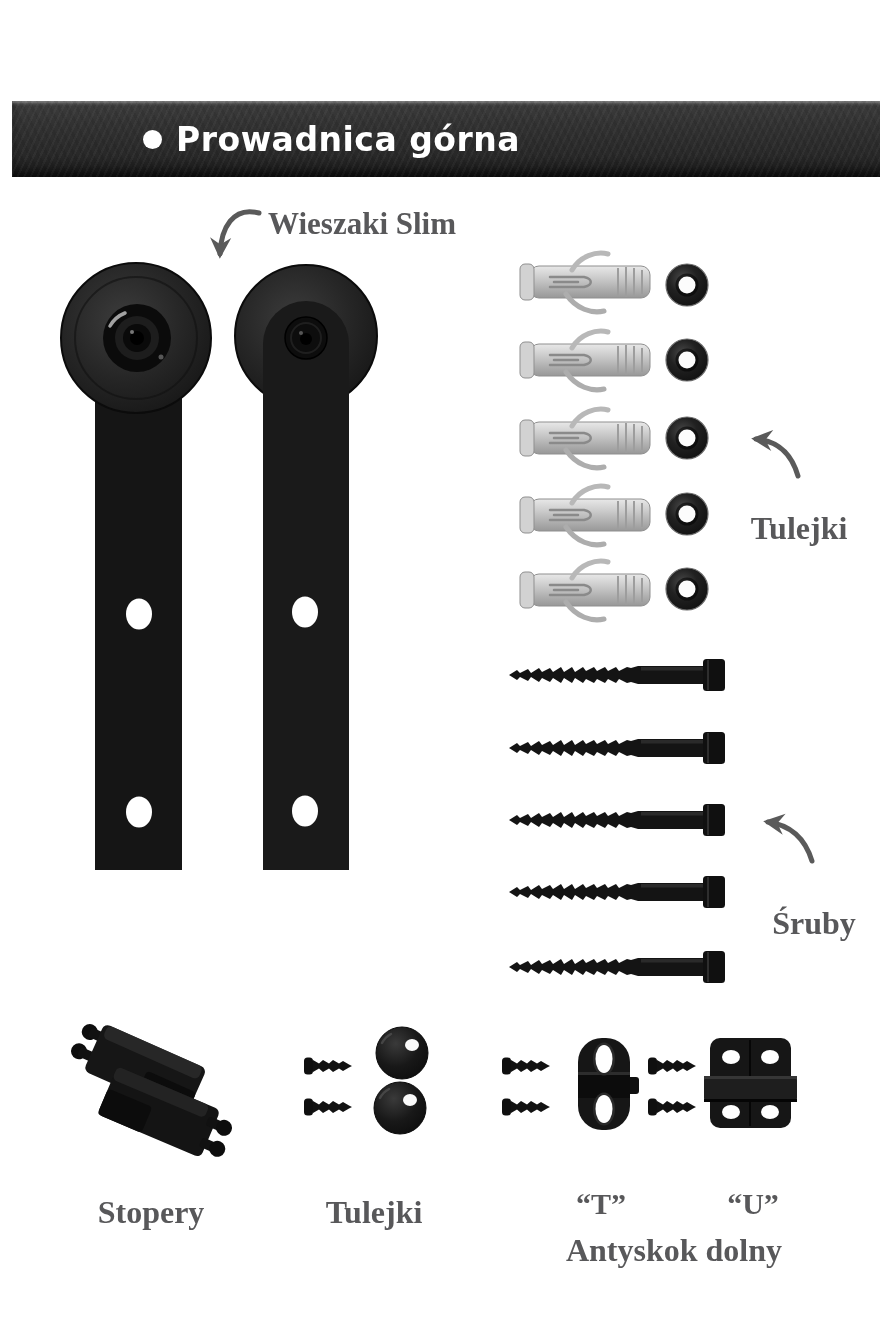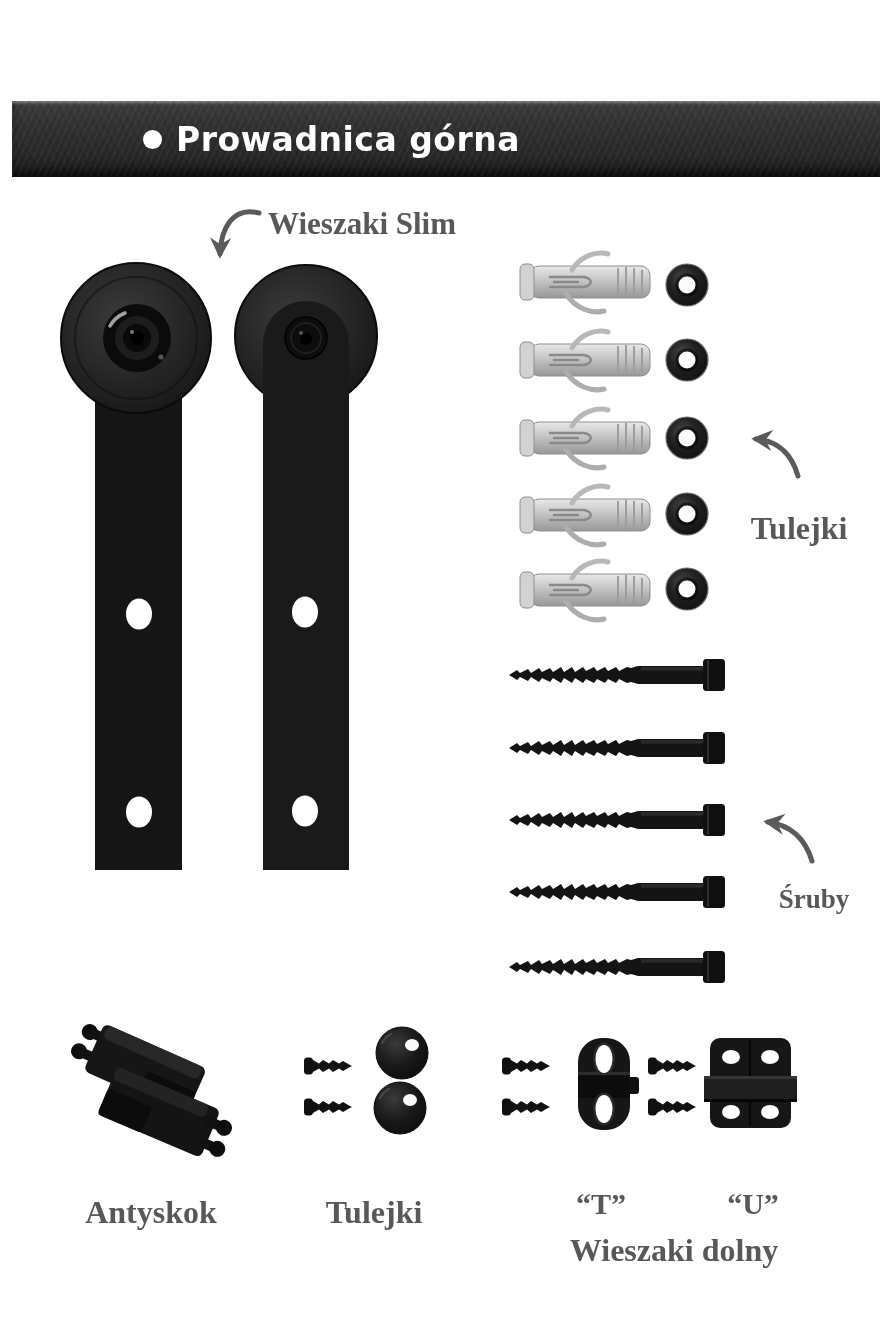"Śruby" div.label { font-size: 27px -> 32px; top: 865px -> 886px }
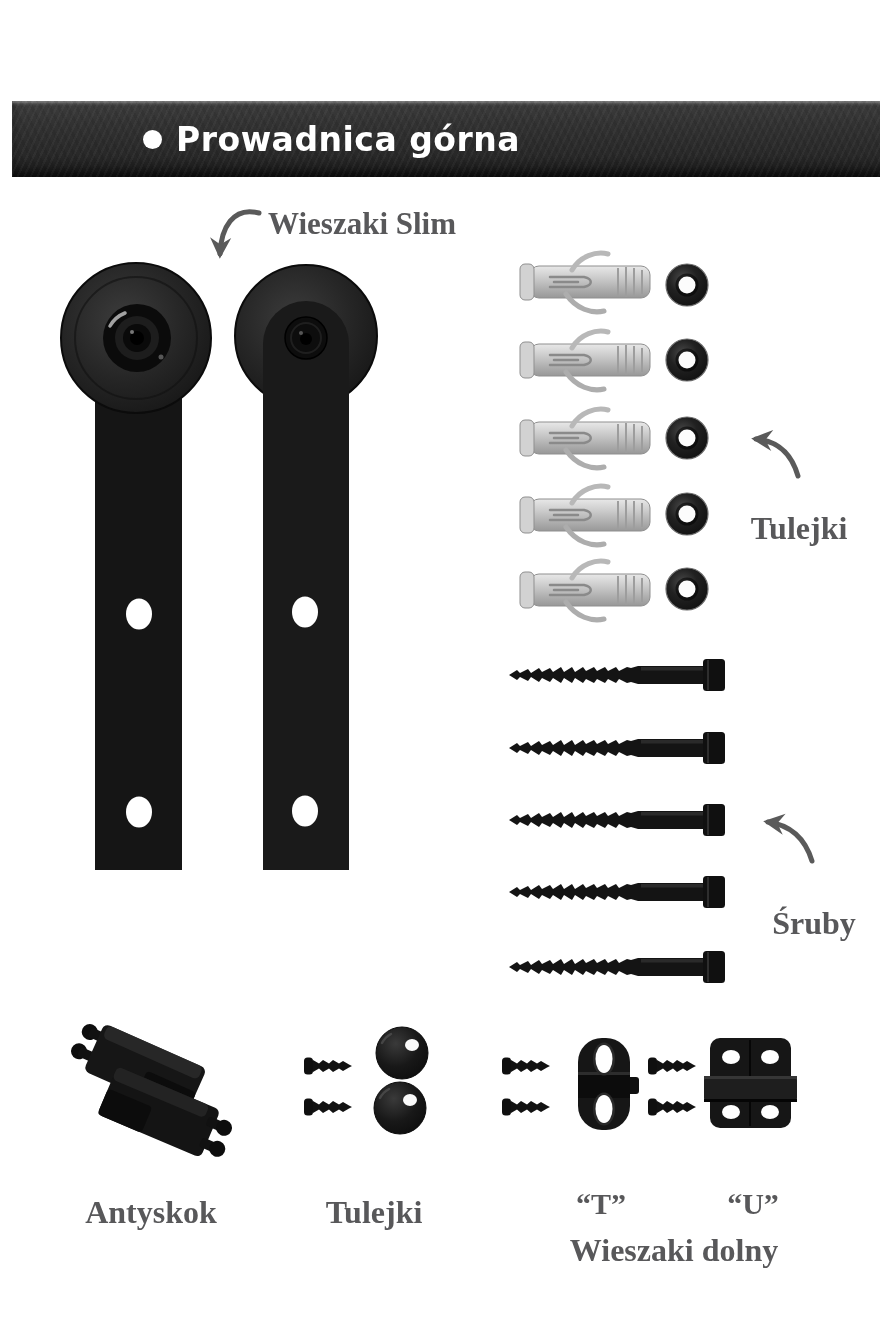"Antyskok" div.label { text: Antyskok -> Stopery }
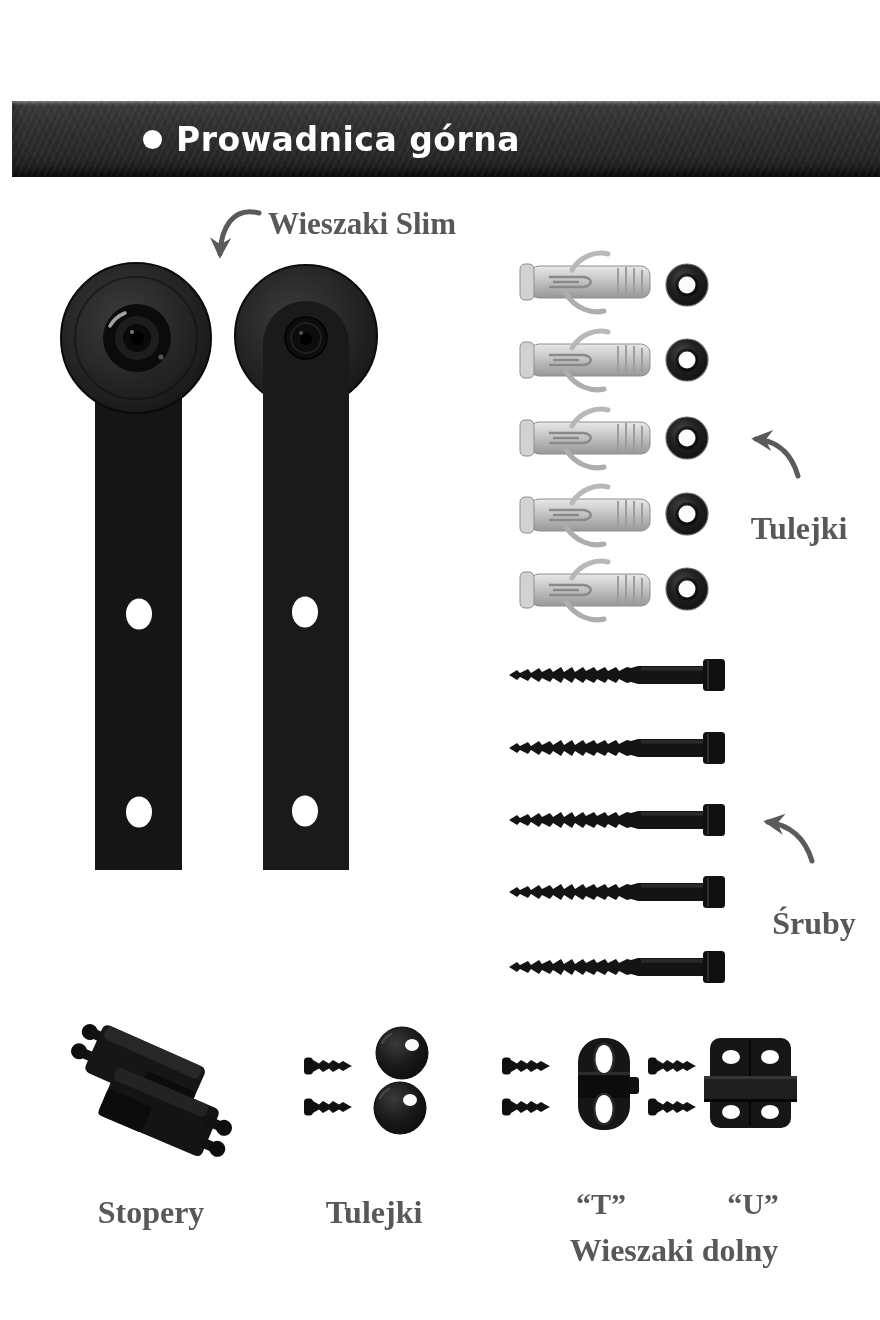"Wieszaki dolny" div.label { text: Wieszaki -> Antyskok }
